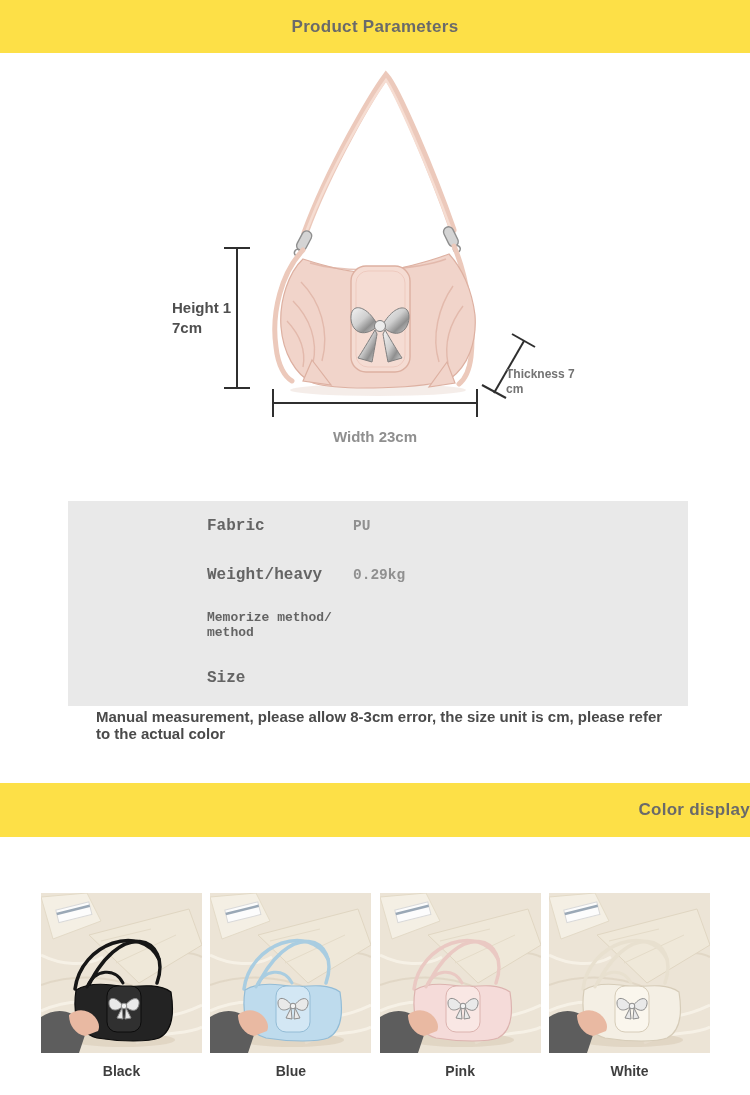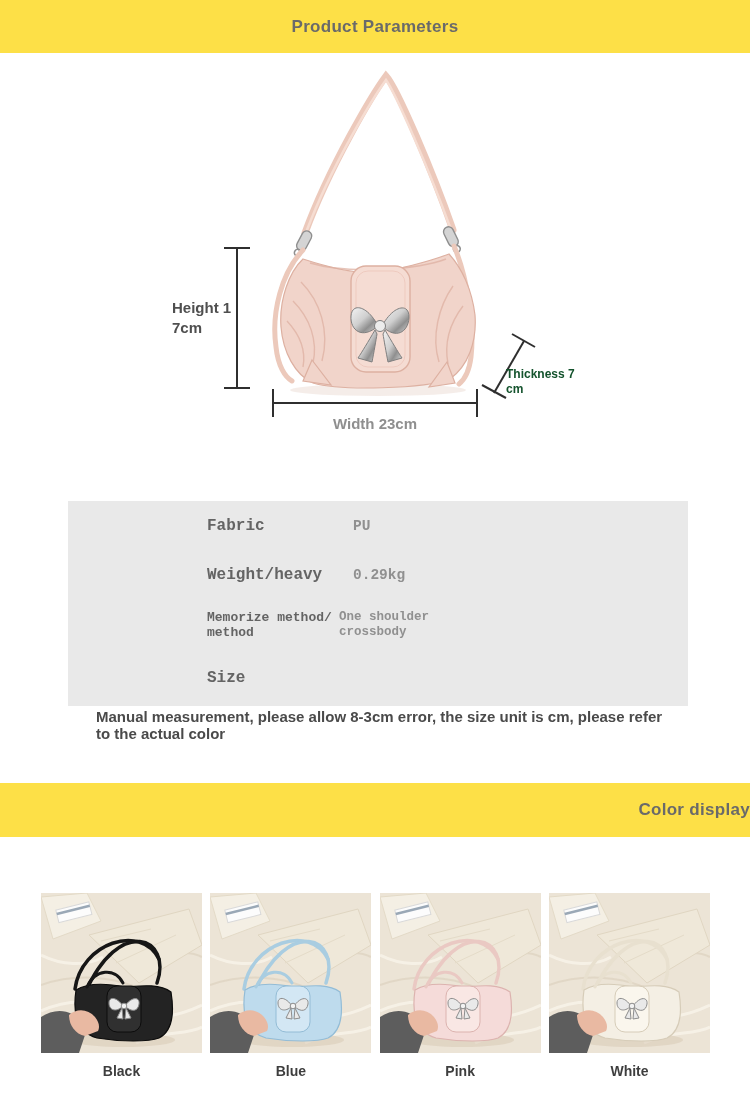"Thickness 7" .dim-thickness { color: #14532d -> #737373 }
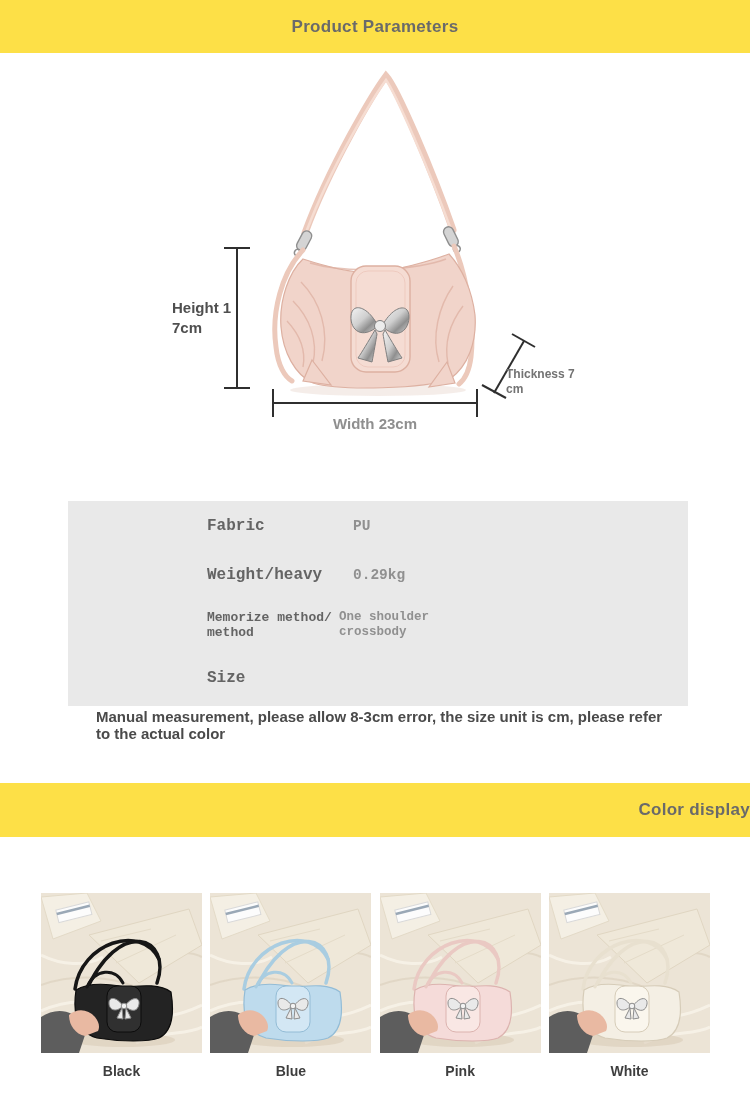"Width 23cm" .dim-width { top: 362px -> 375px }
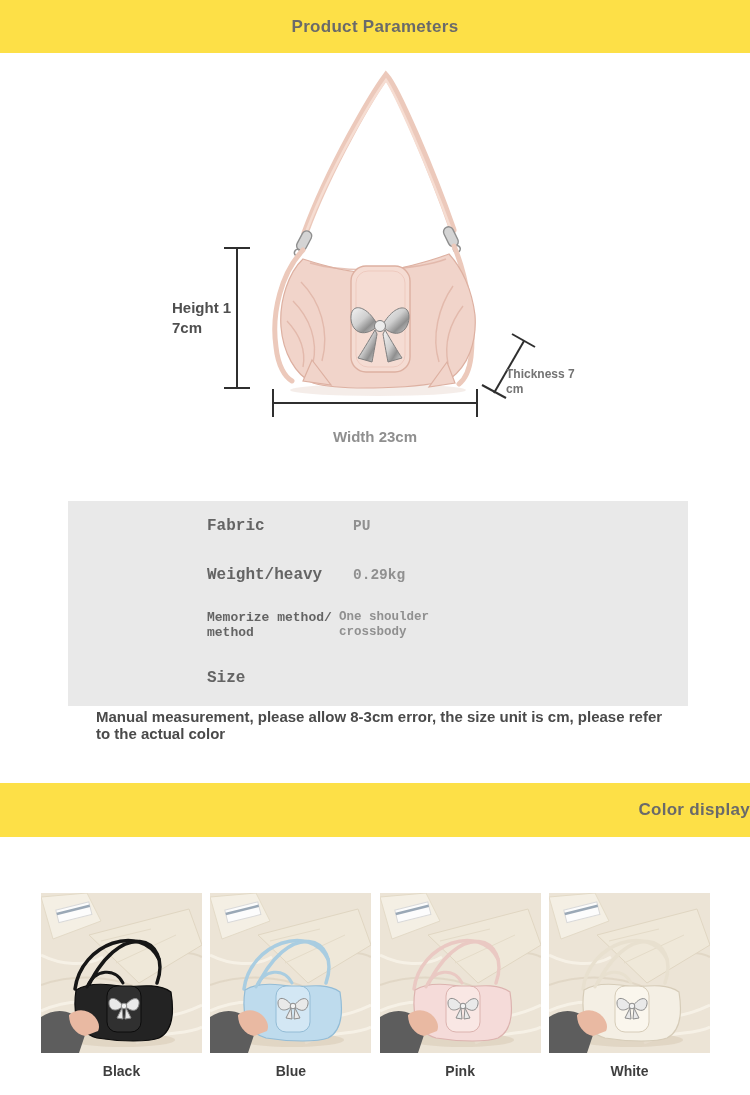"One shoulder crossbody" div.spec-value { html: <div>One shoulder crossbody</div> -> none }
